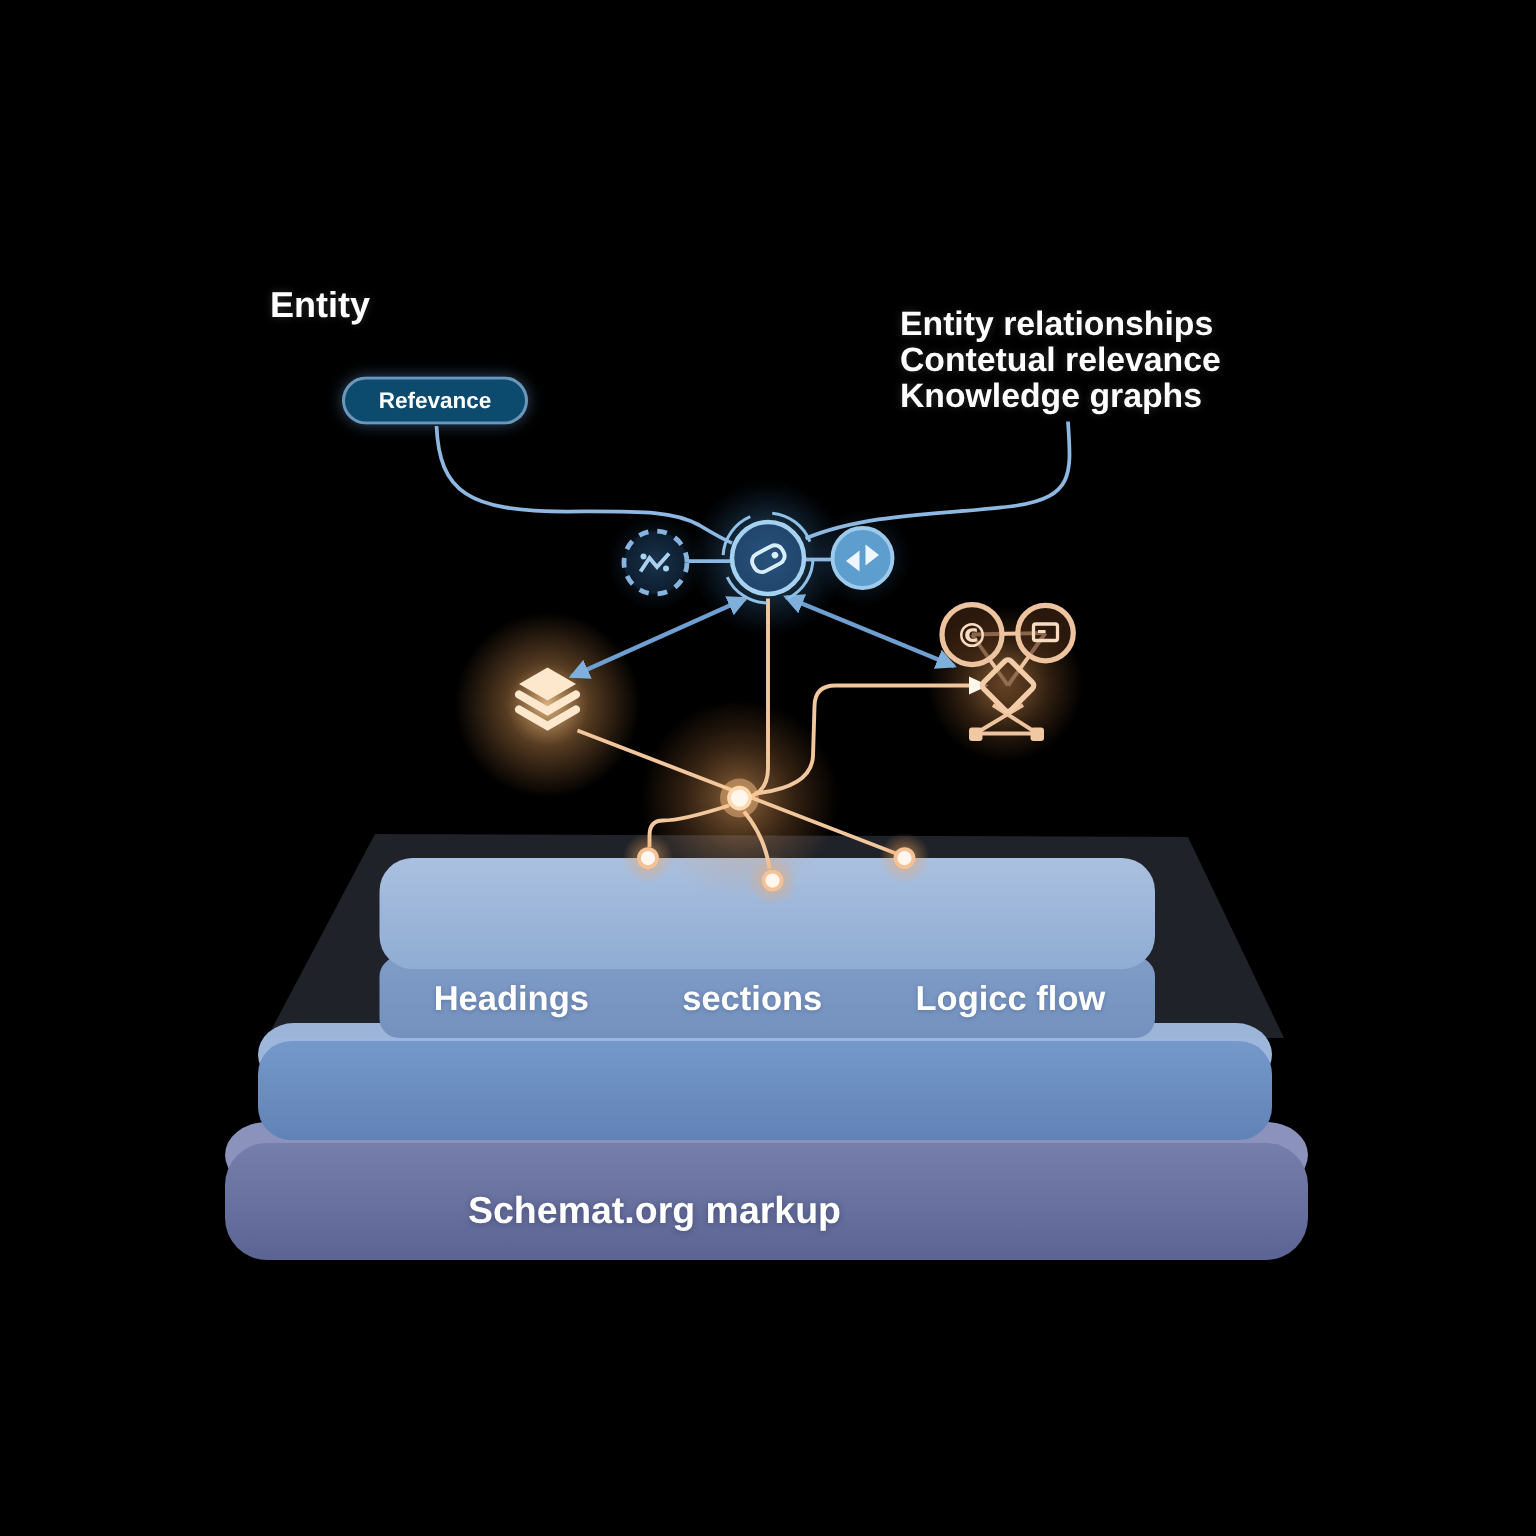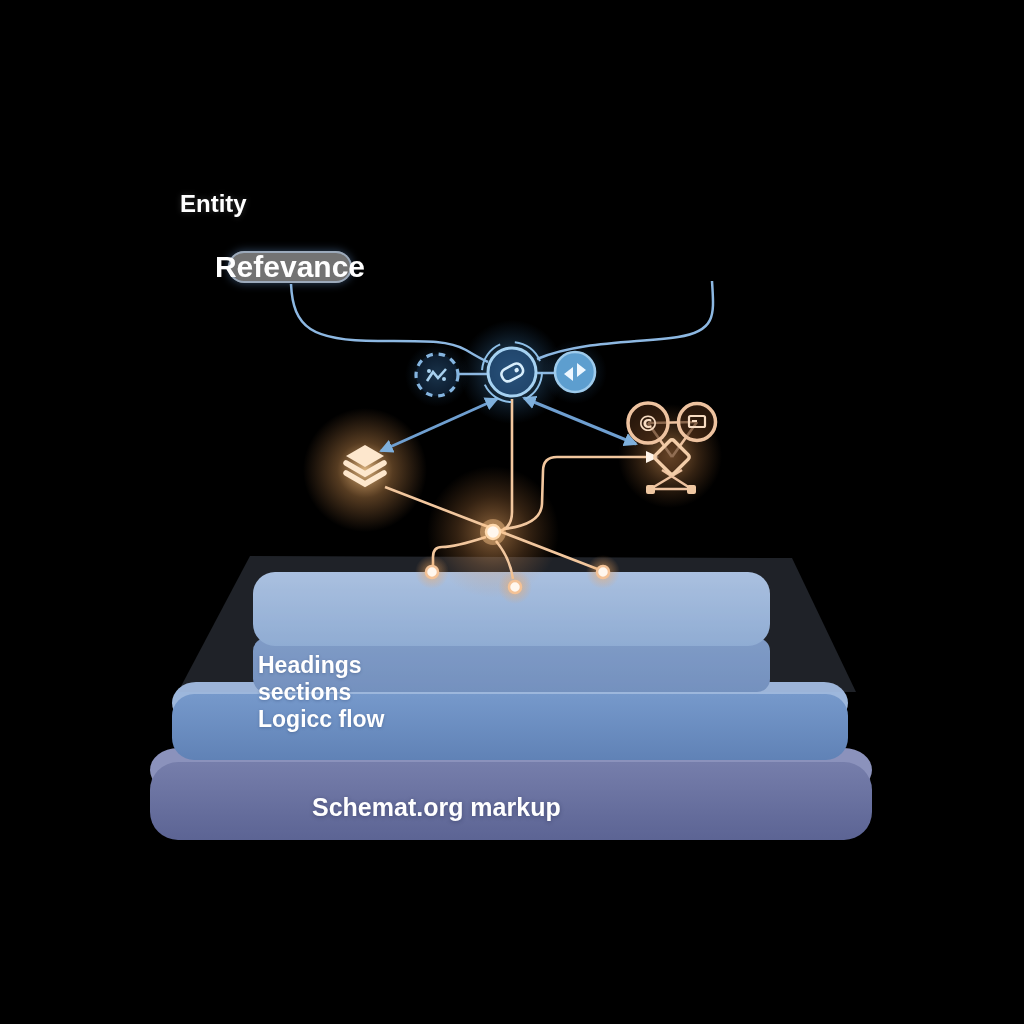"Entity relationships" div.txt { html: none -> <div> <div>Entity relationships</div> <div>Contetual relevance</div> <div>Knowledge graphs</div> </div> }
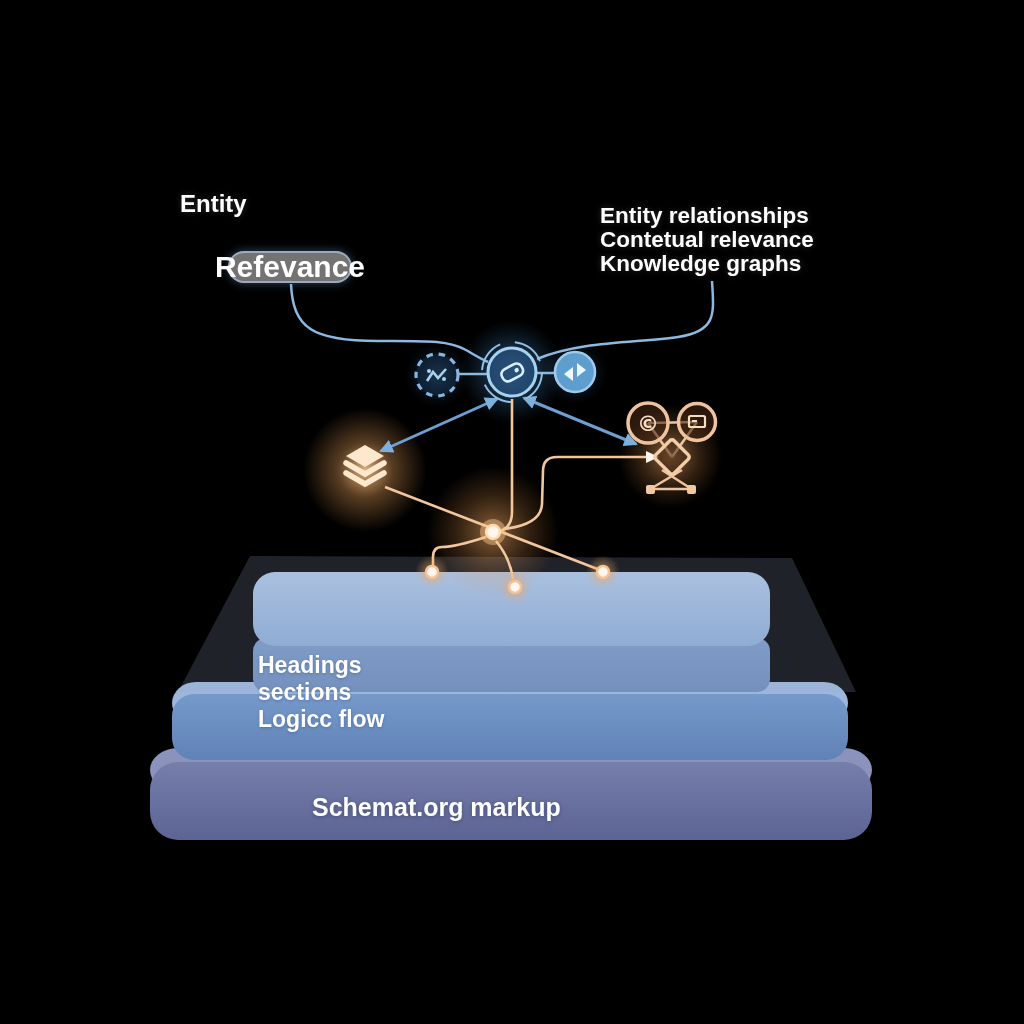"Refevance" .badge { background: #737373 -> #0c4a6e; font-size: 30px -> 15px }
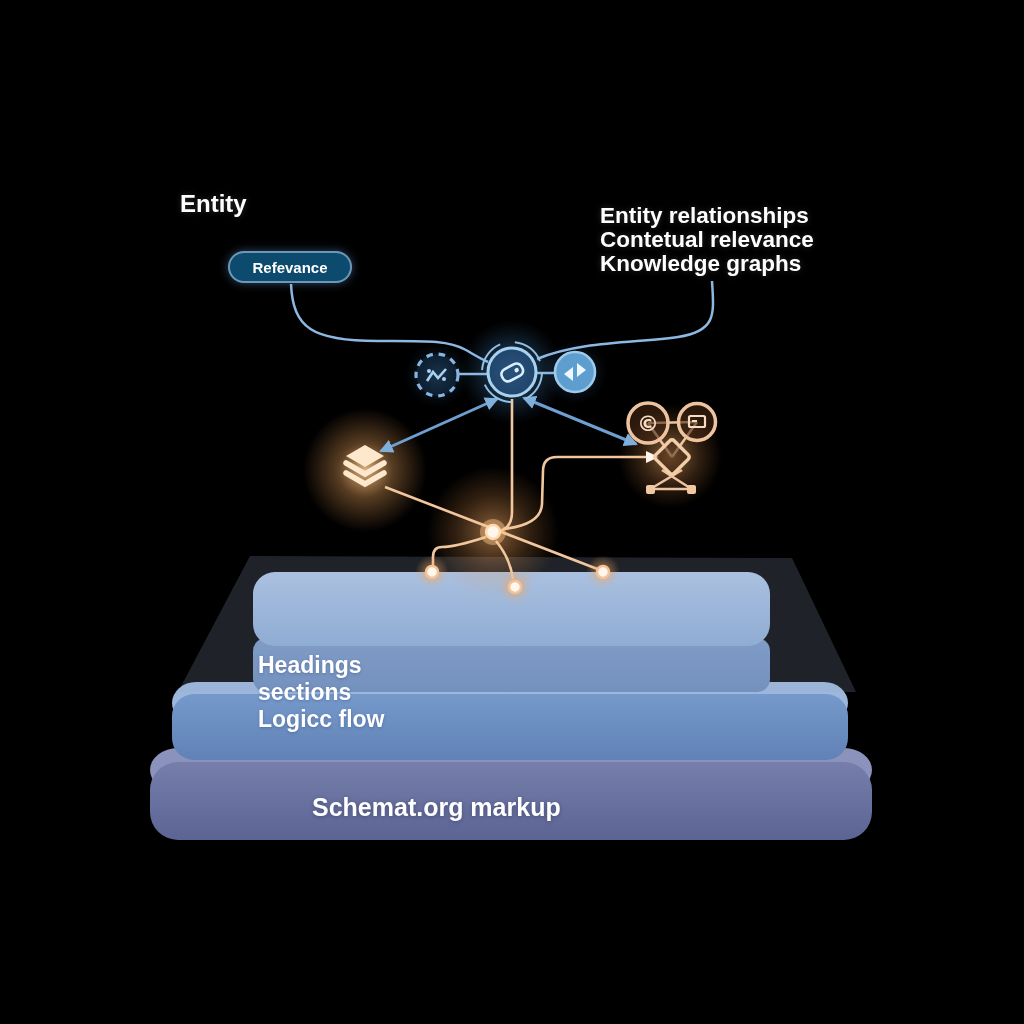"Headings" .band-row { flex-direction: column -> none }
